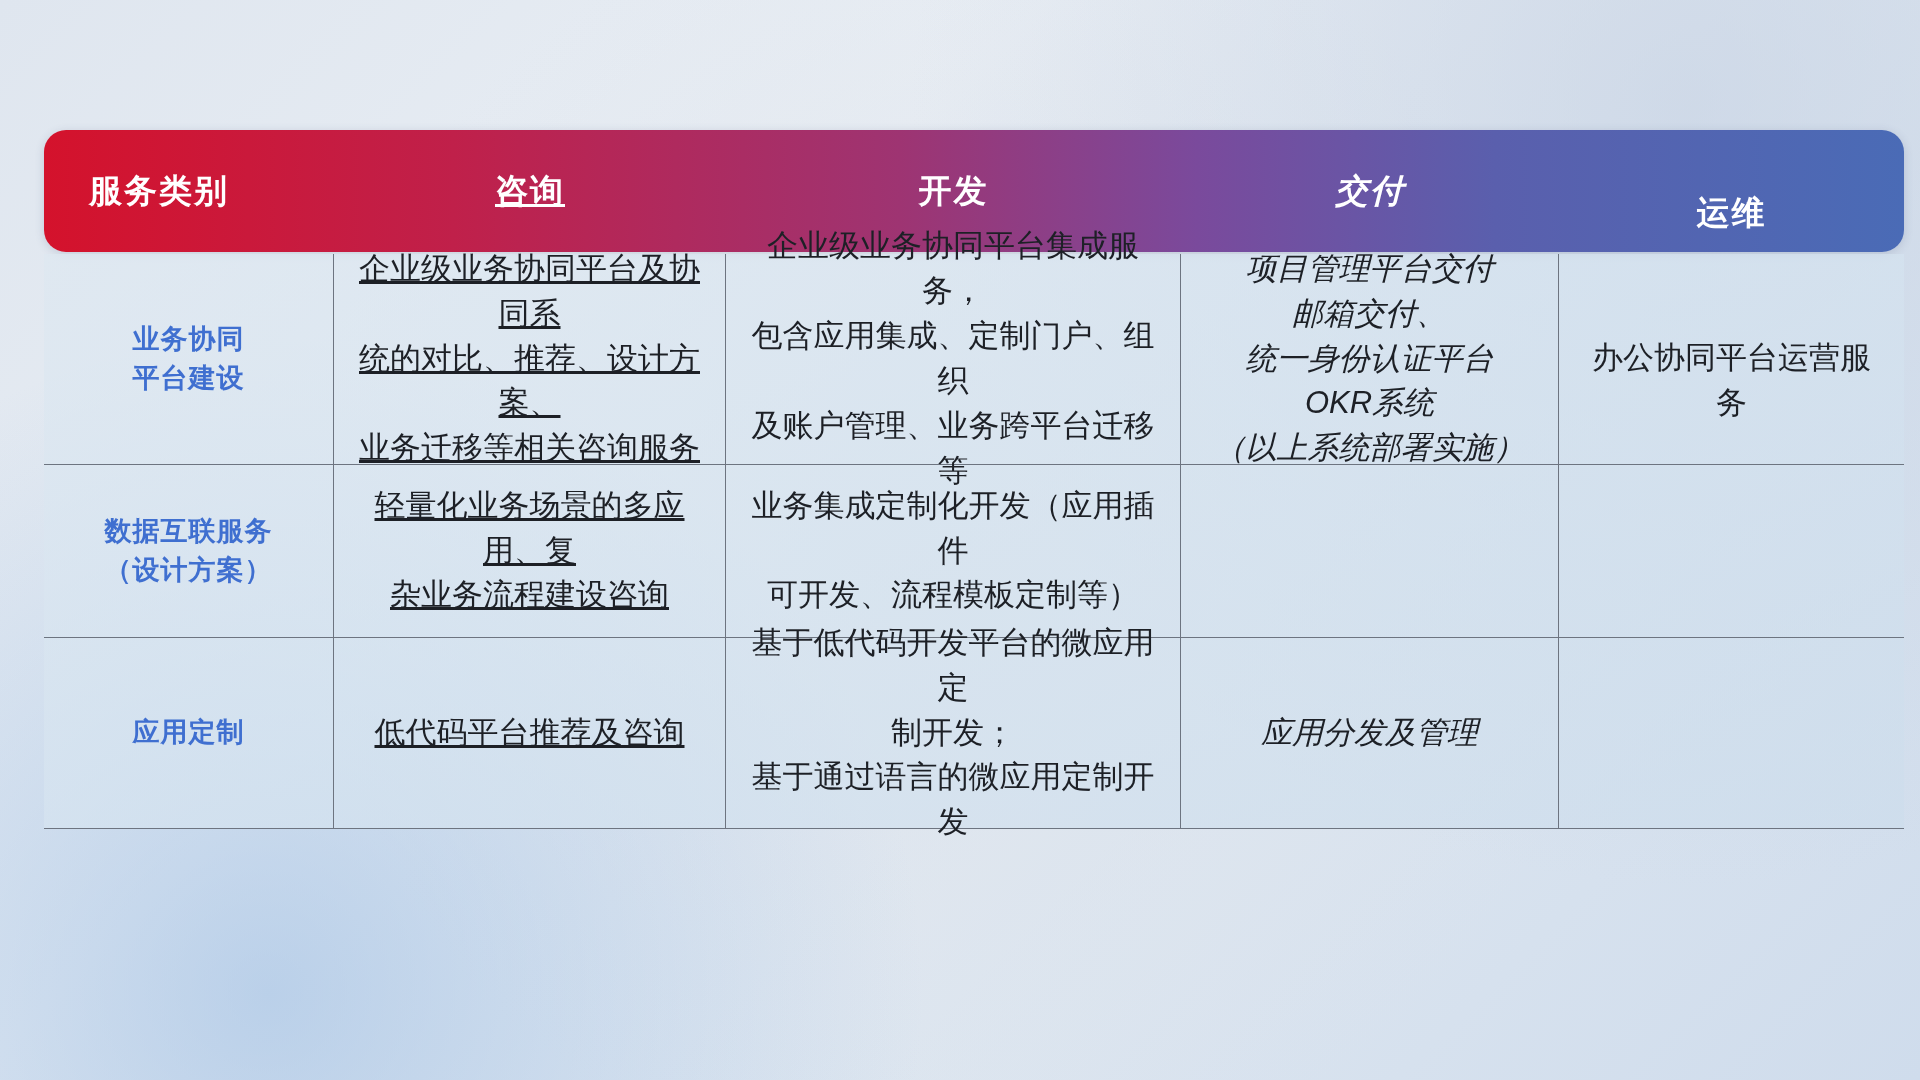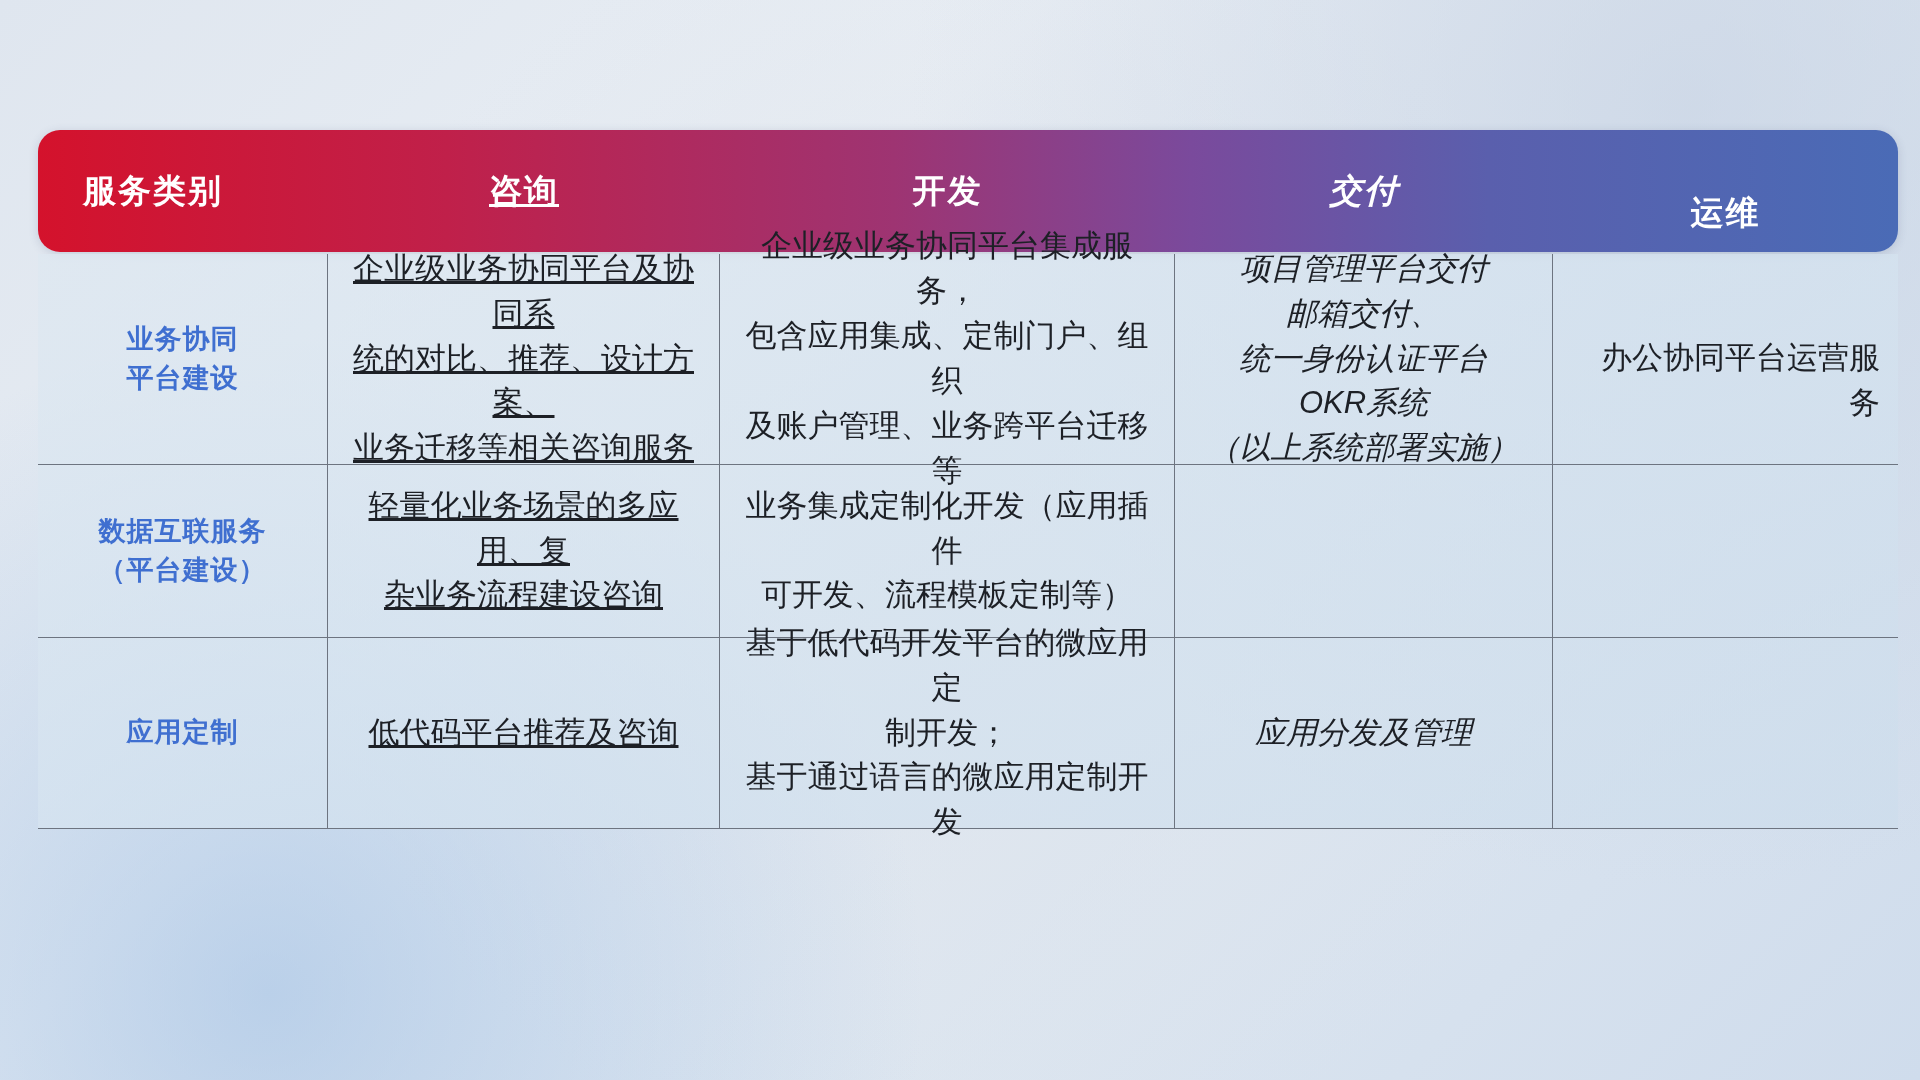"服务类别" .table-wrap { left: 38px -> 44px }
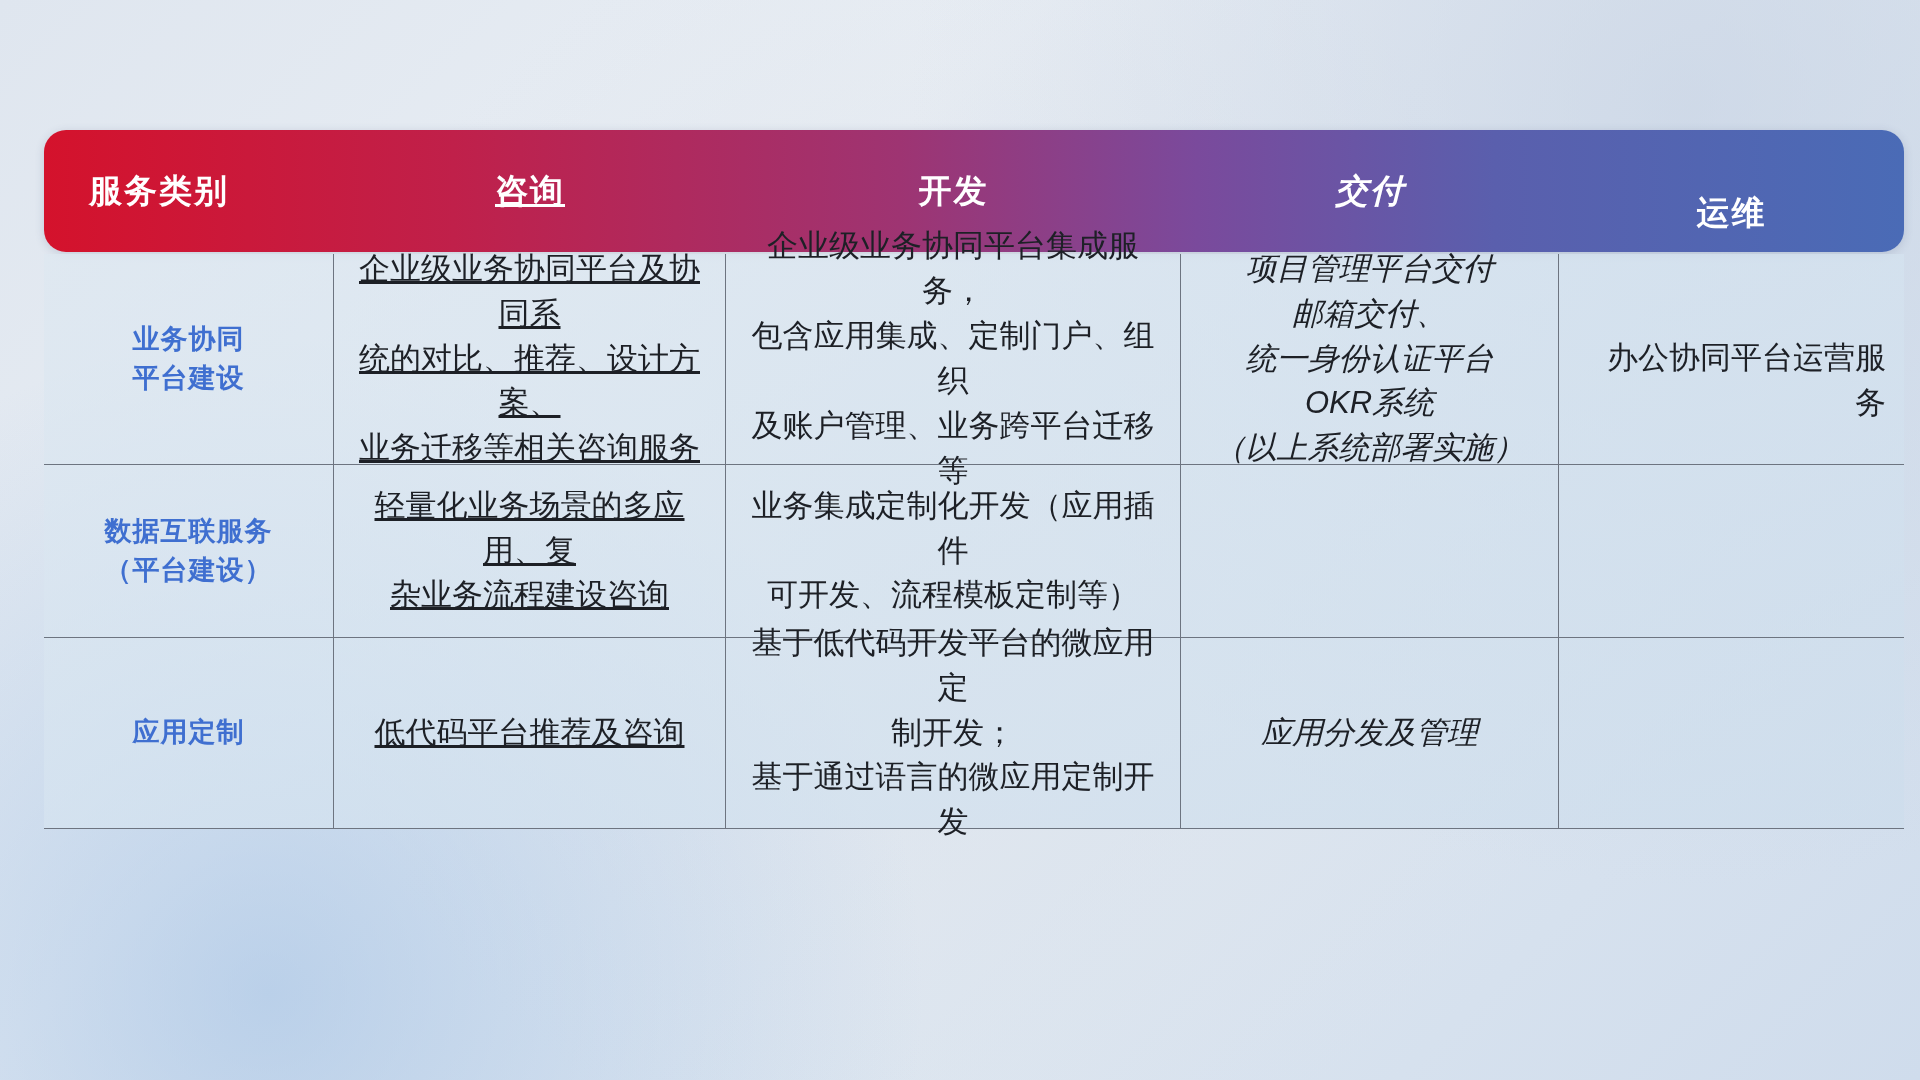"办公协同平台运营服务" .cell:last-child { text-align: right -> none }
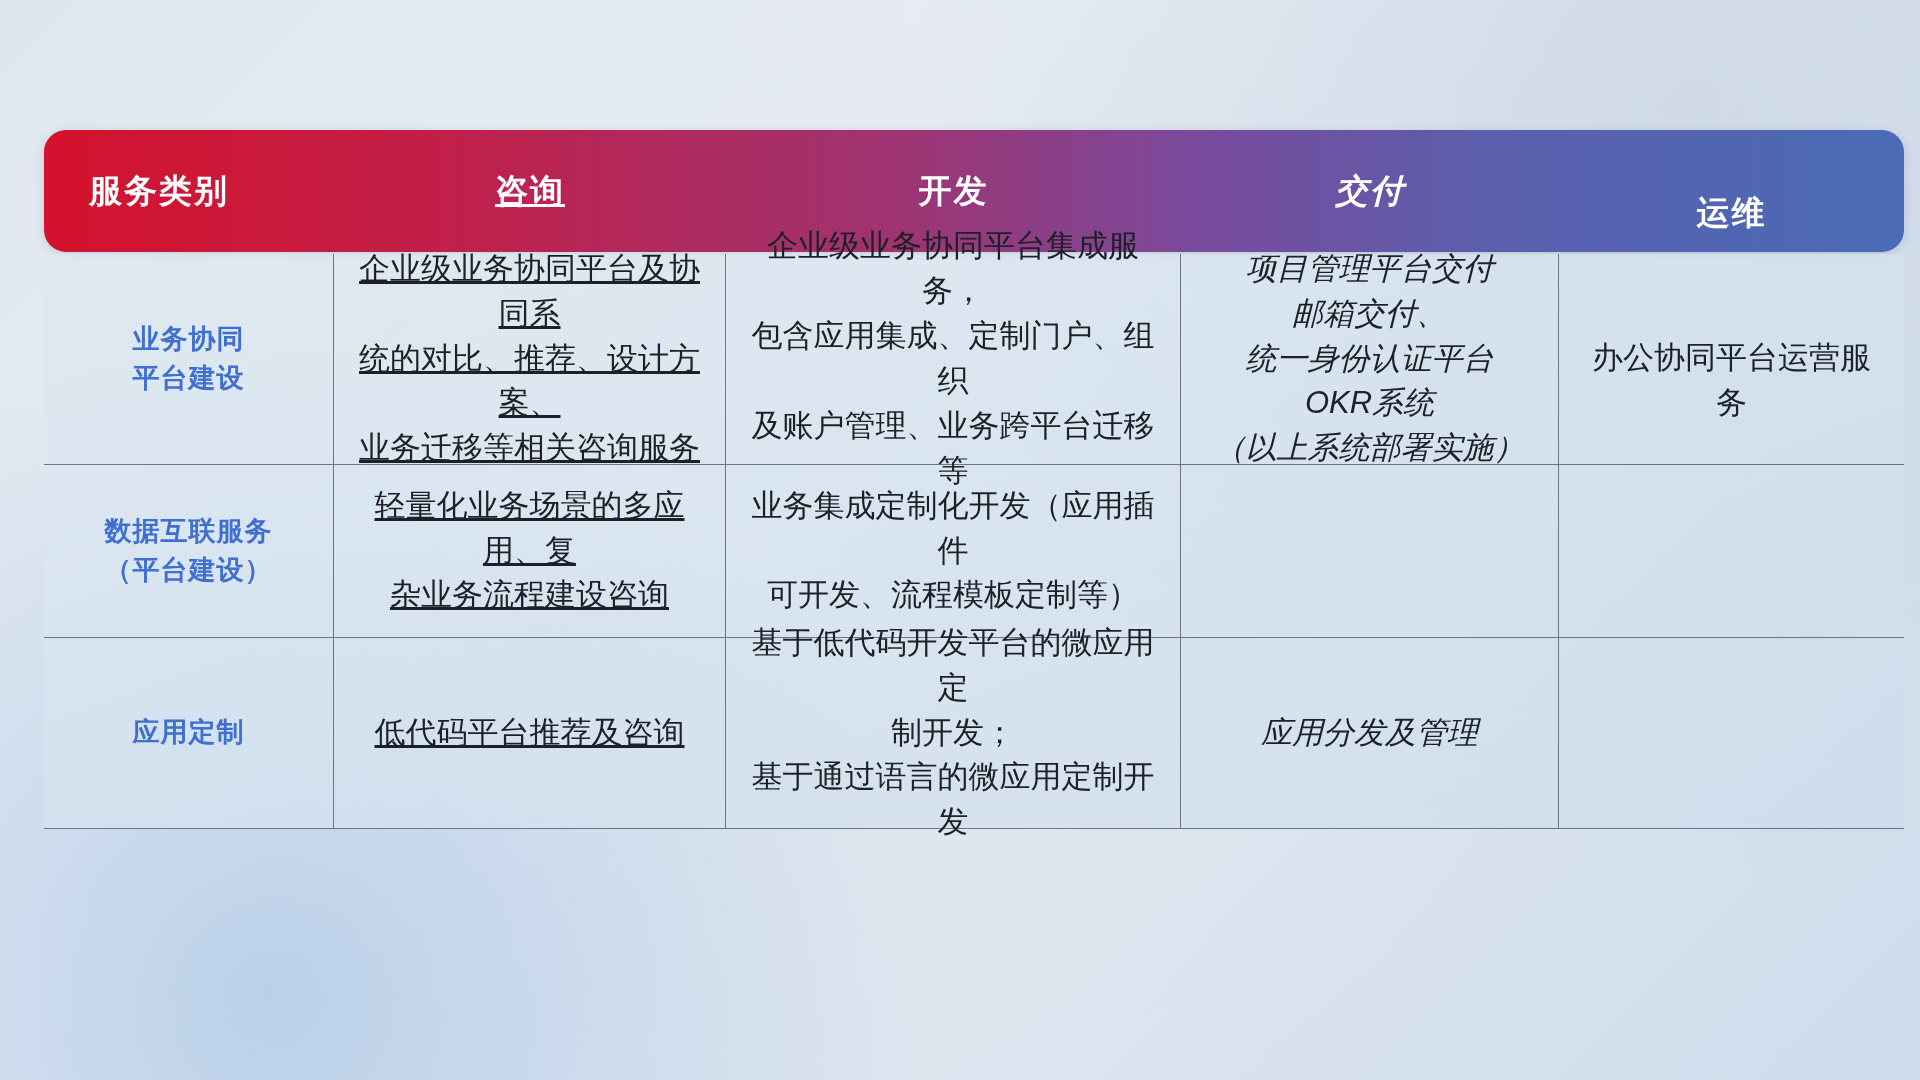"数据互联服务" div.cell { text: 平台建设 -> 设计方案 }
